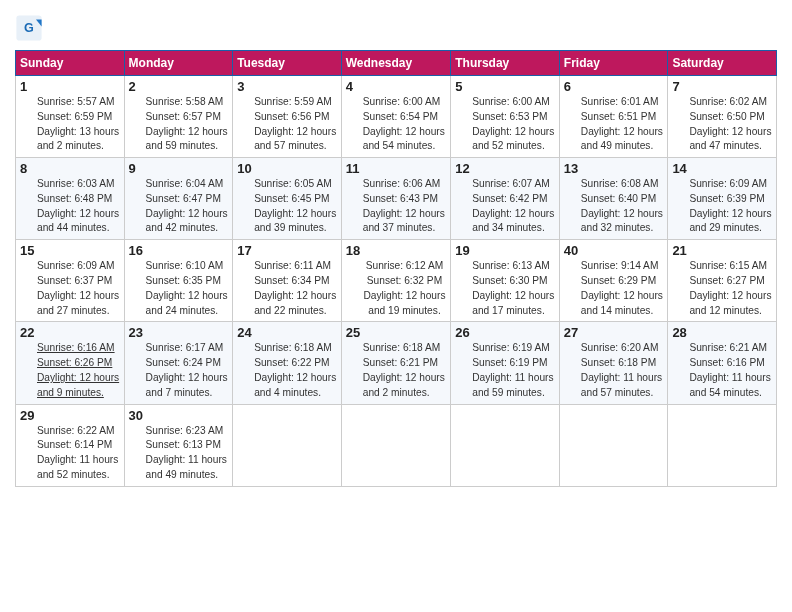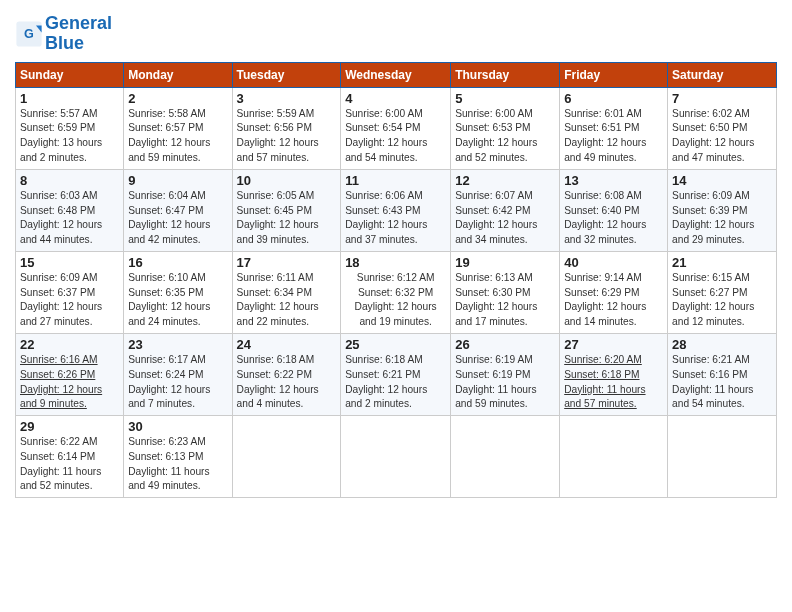"General" div.logo-text { html: <div> <span>General</span><br> <span>Blue</span> </div> -> none }
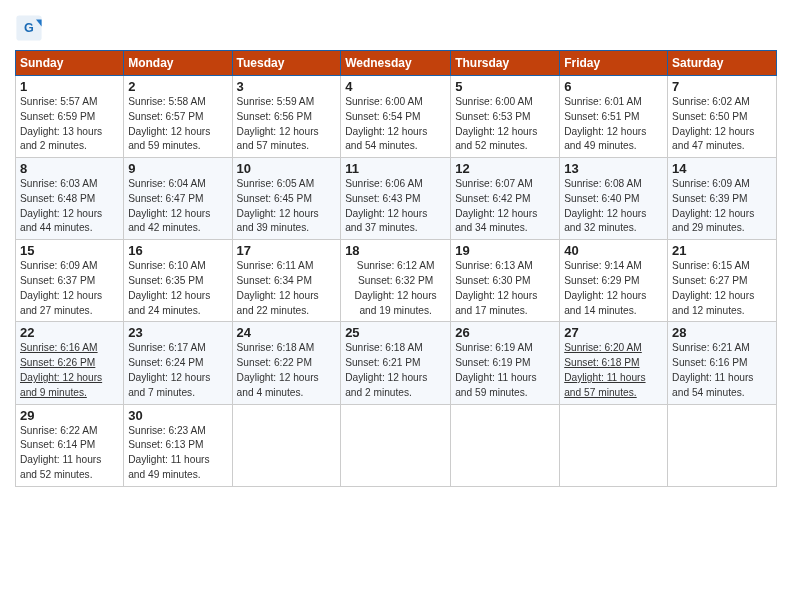"Sunday" .calendar th { background: #c2410c -> #be185d }
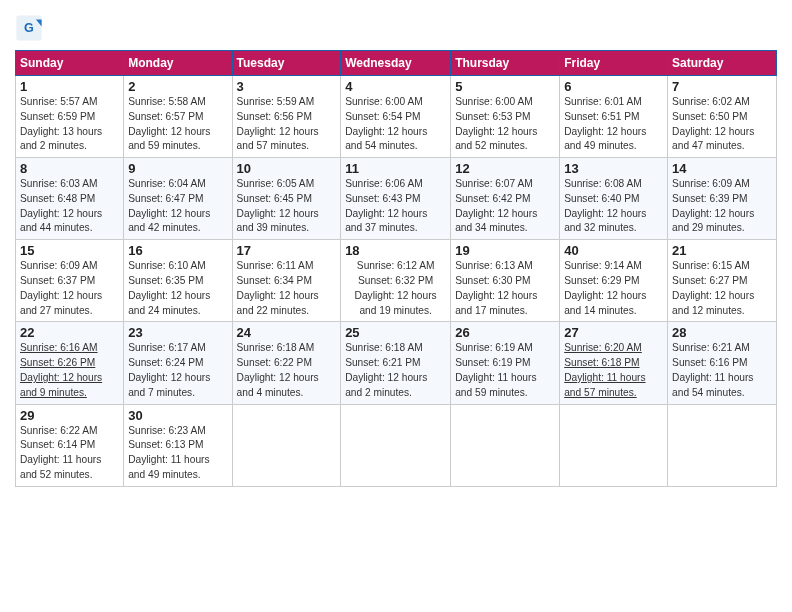"Sunrise: 5:57 AM" .day-info { margin-left: none -> 17px }
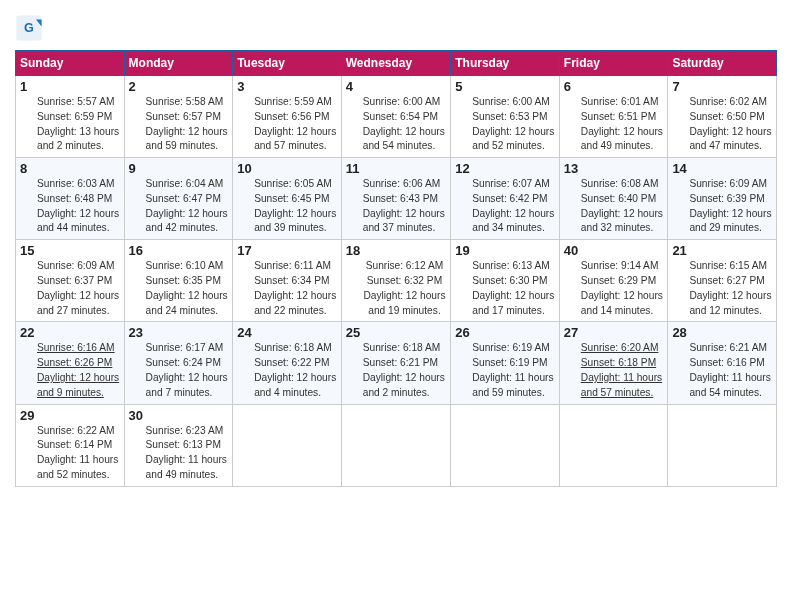"Sunrise: 6:20 AM" div.day-info { text-decoration: underline -> none }
